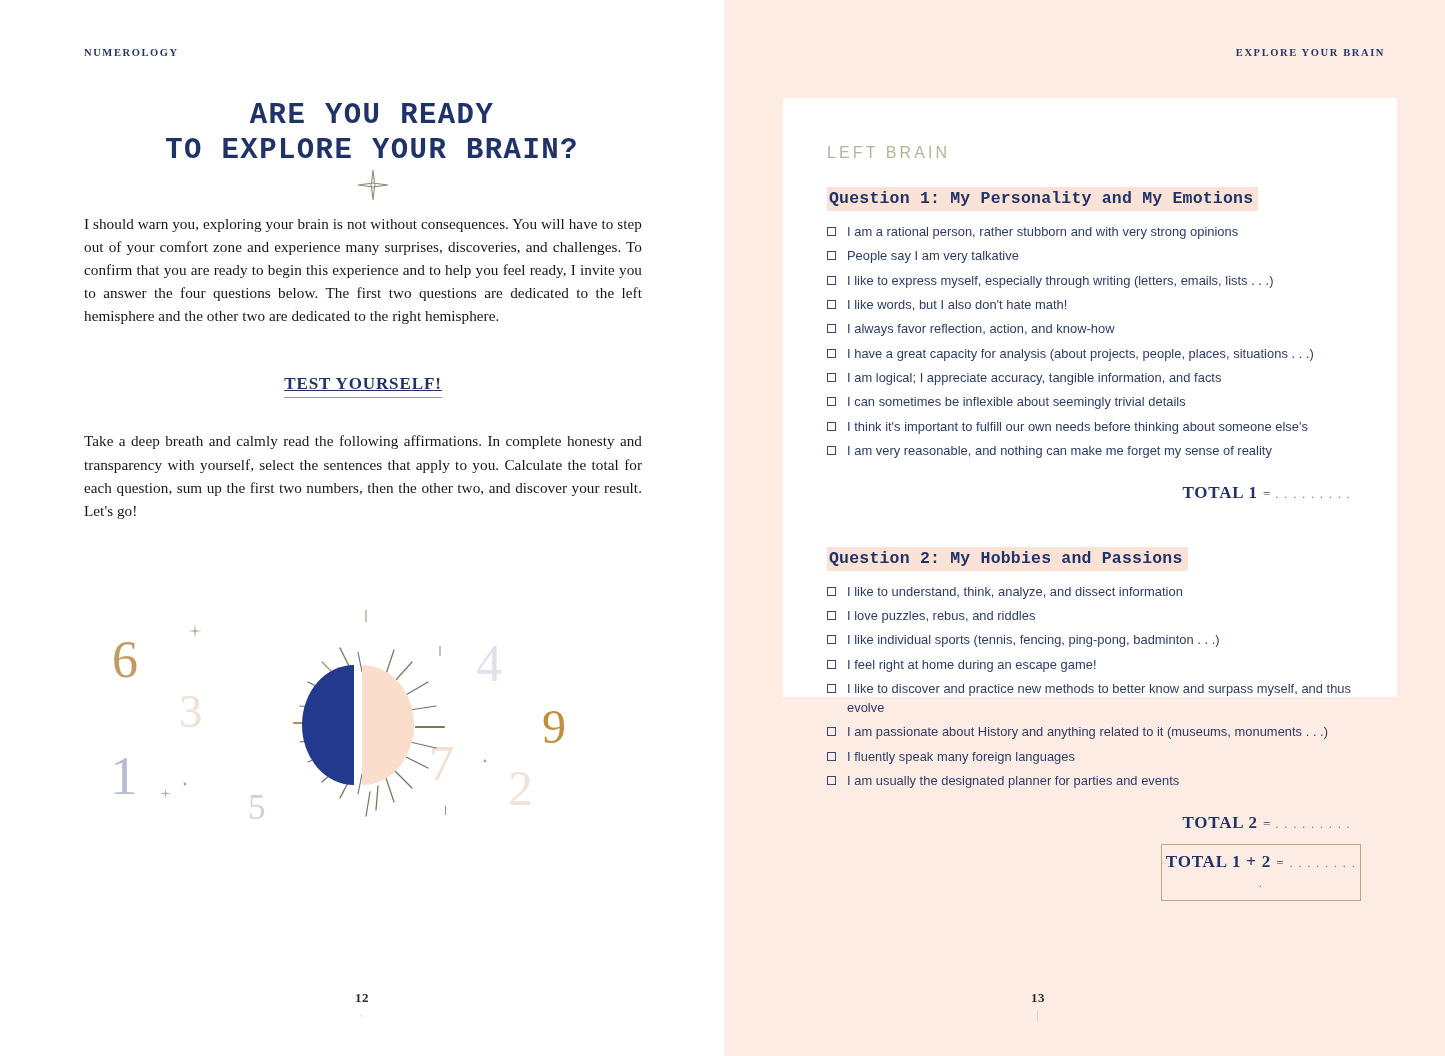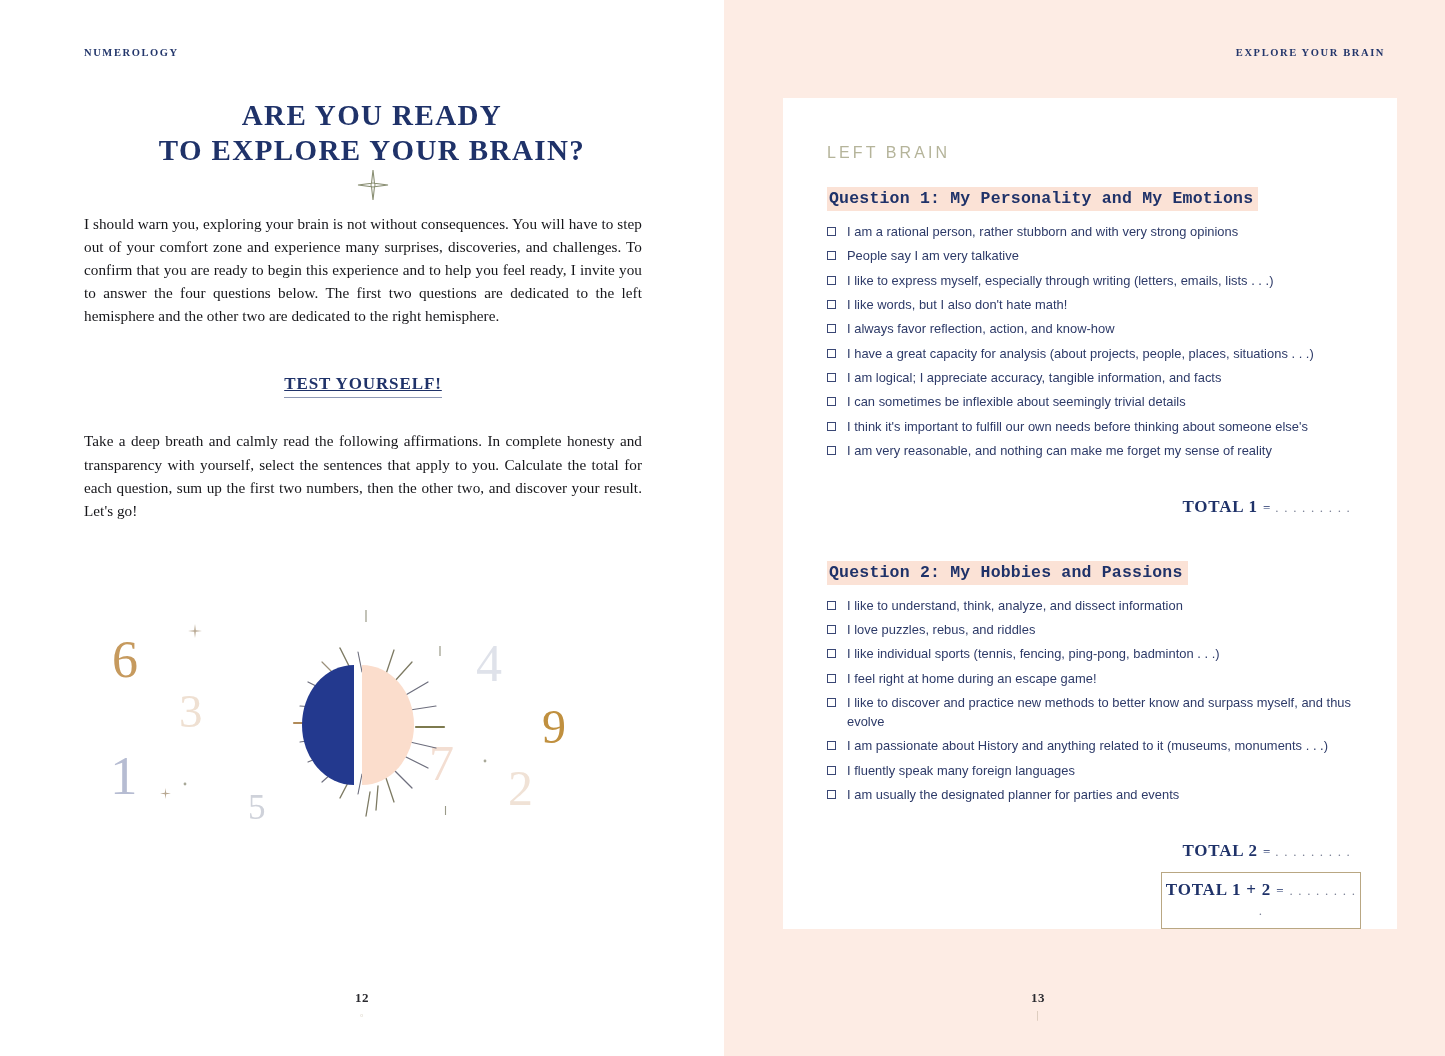"ARE YOU READY" .main-title { font-family: Liberation Serif, serif -> Liberation Mono, monospace }
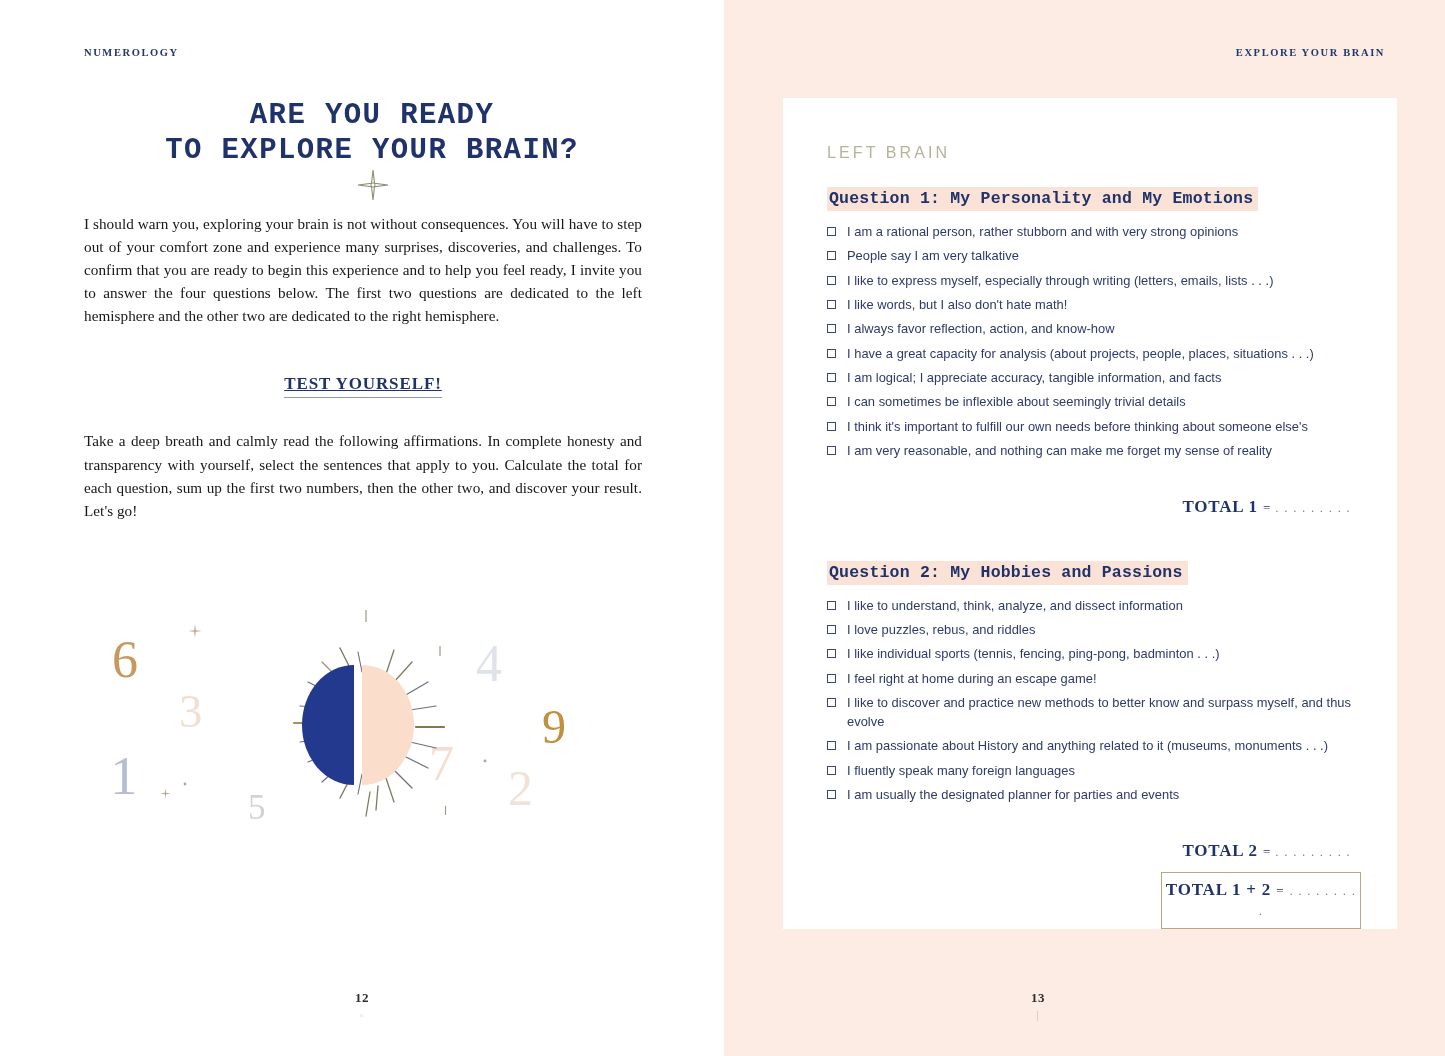"LEFT BRAIN" .card { height: 831px -> 599px }
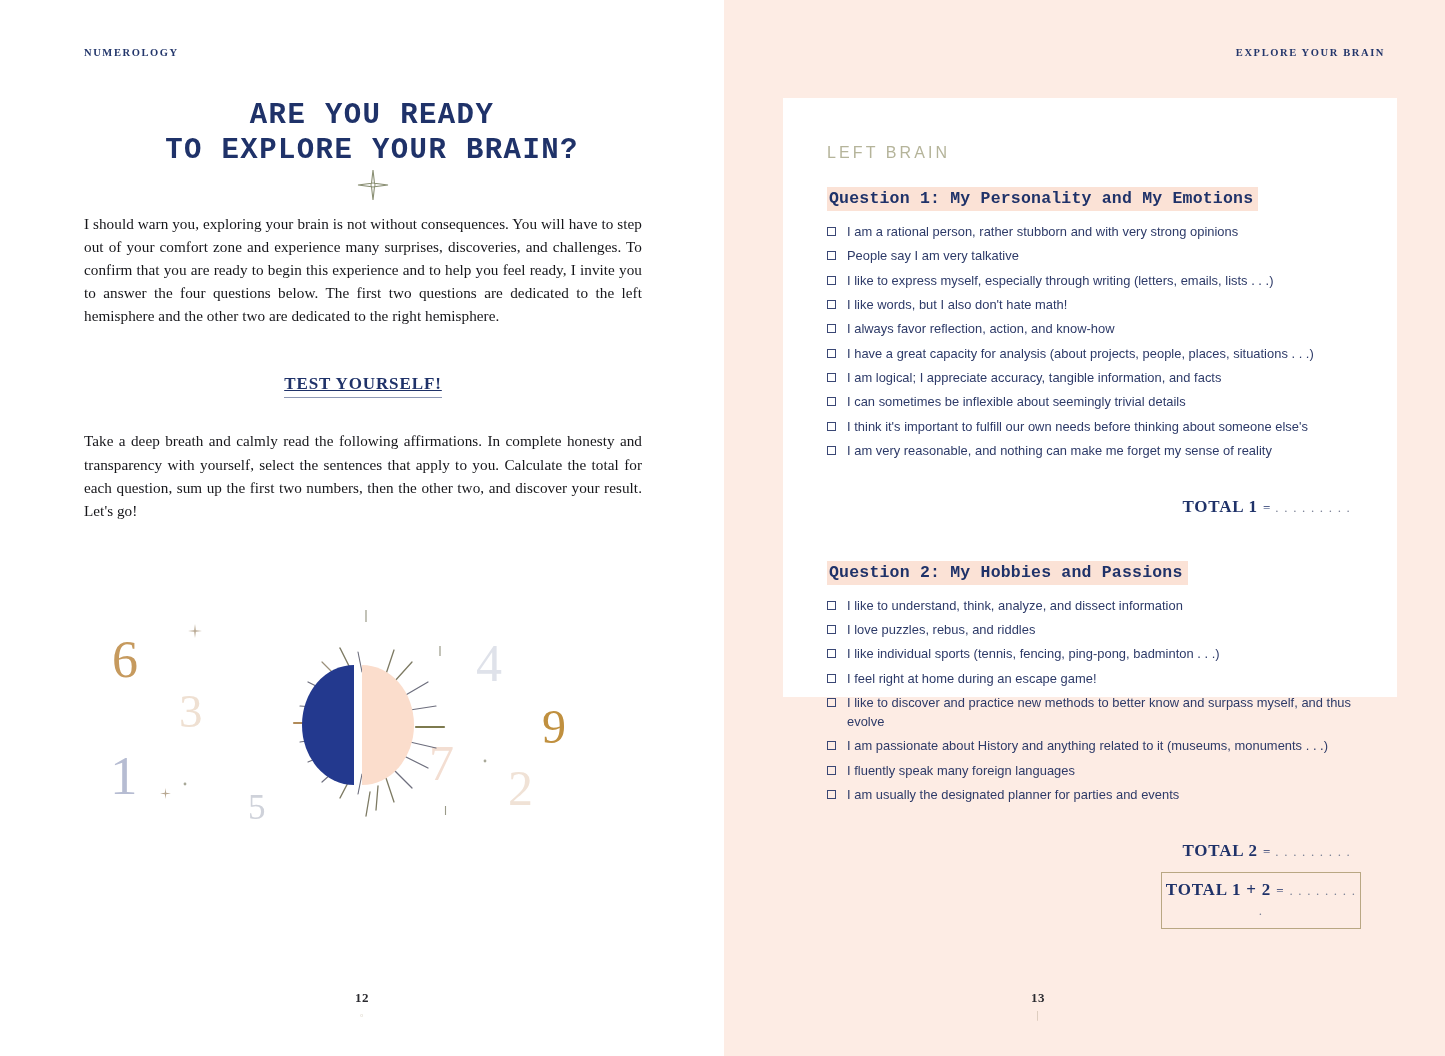"TOTAL 1 = . ." .total-line { margin-top: 36px -> 22px }
